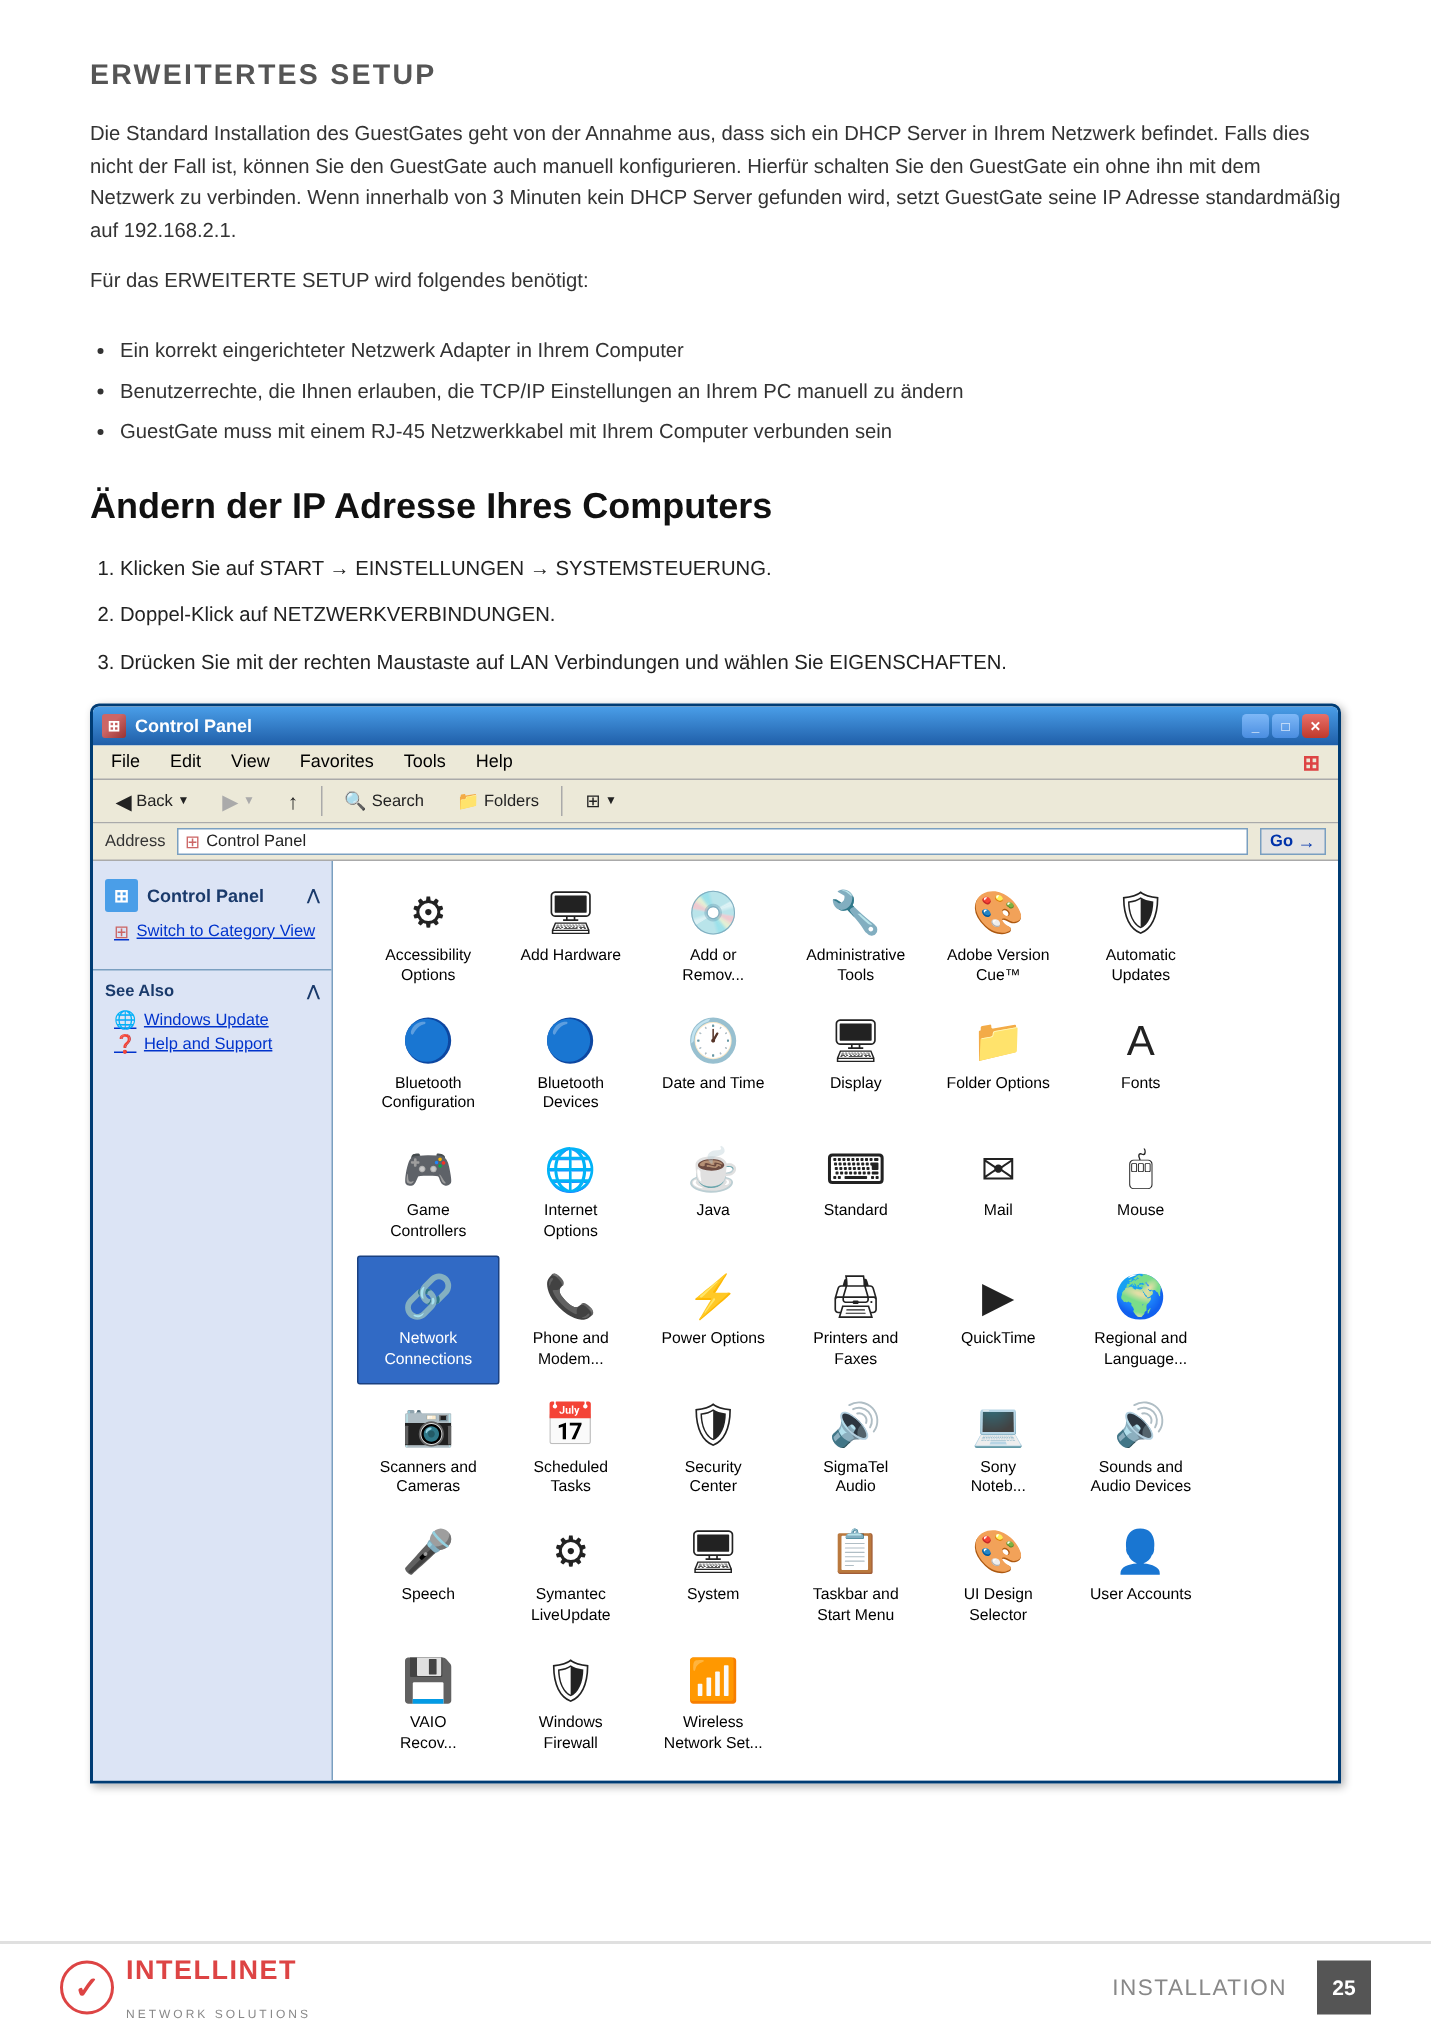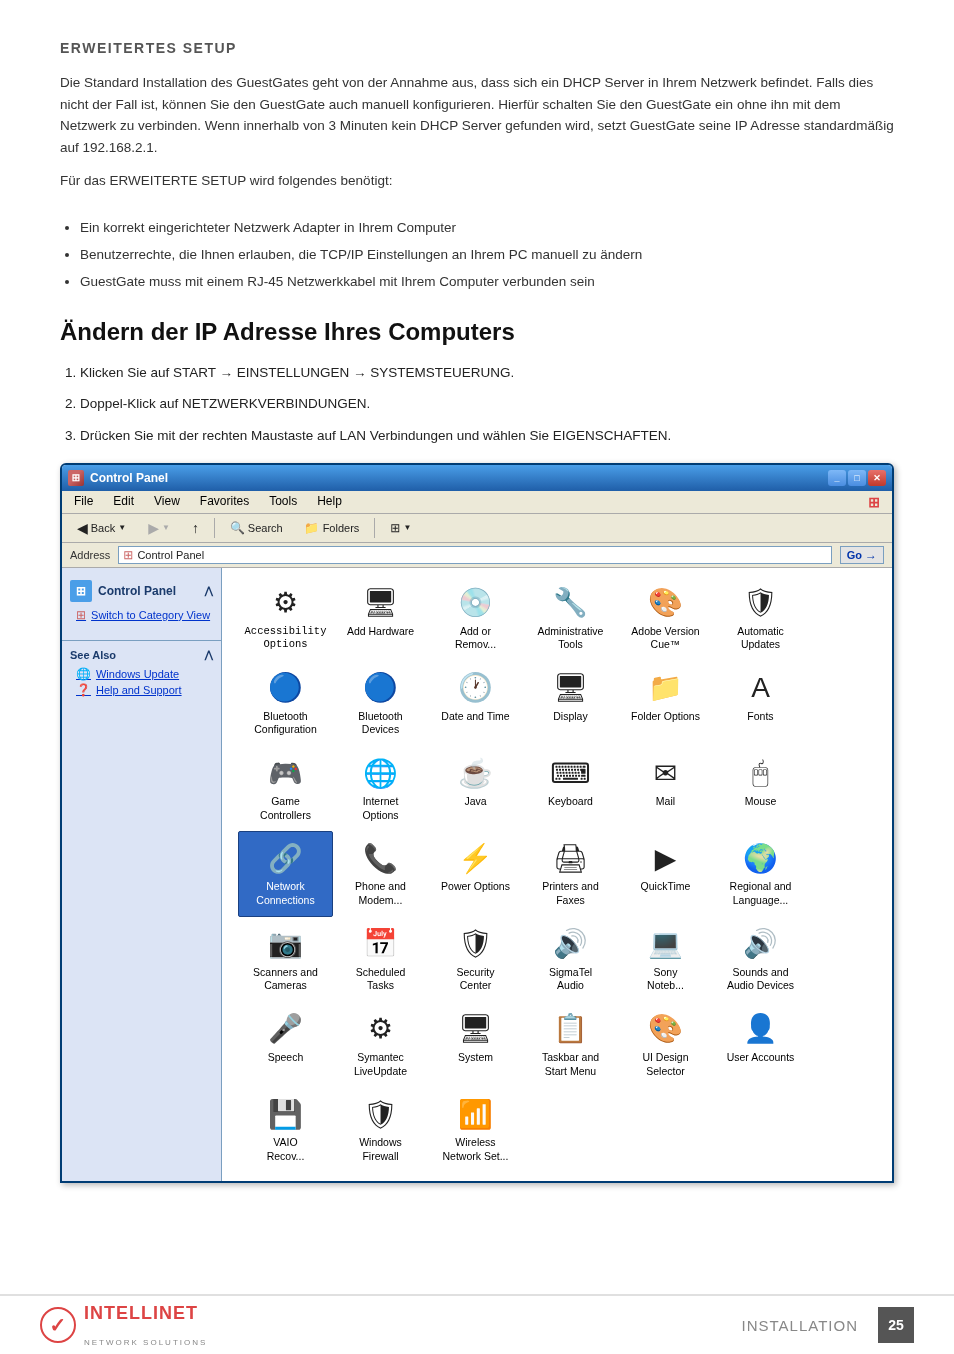"ERWEITERTES SETUP" .section-title { font-size: 14px -> 19px }
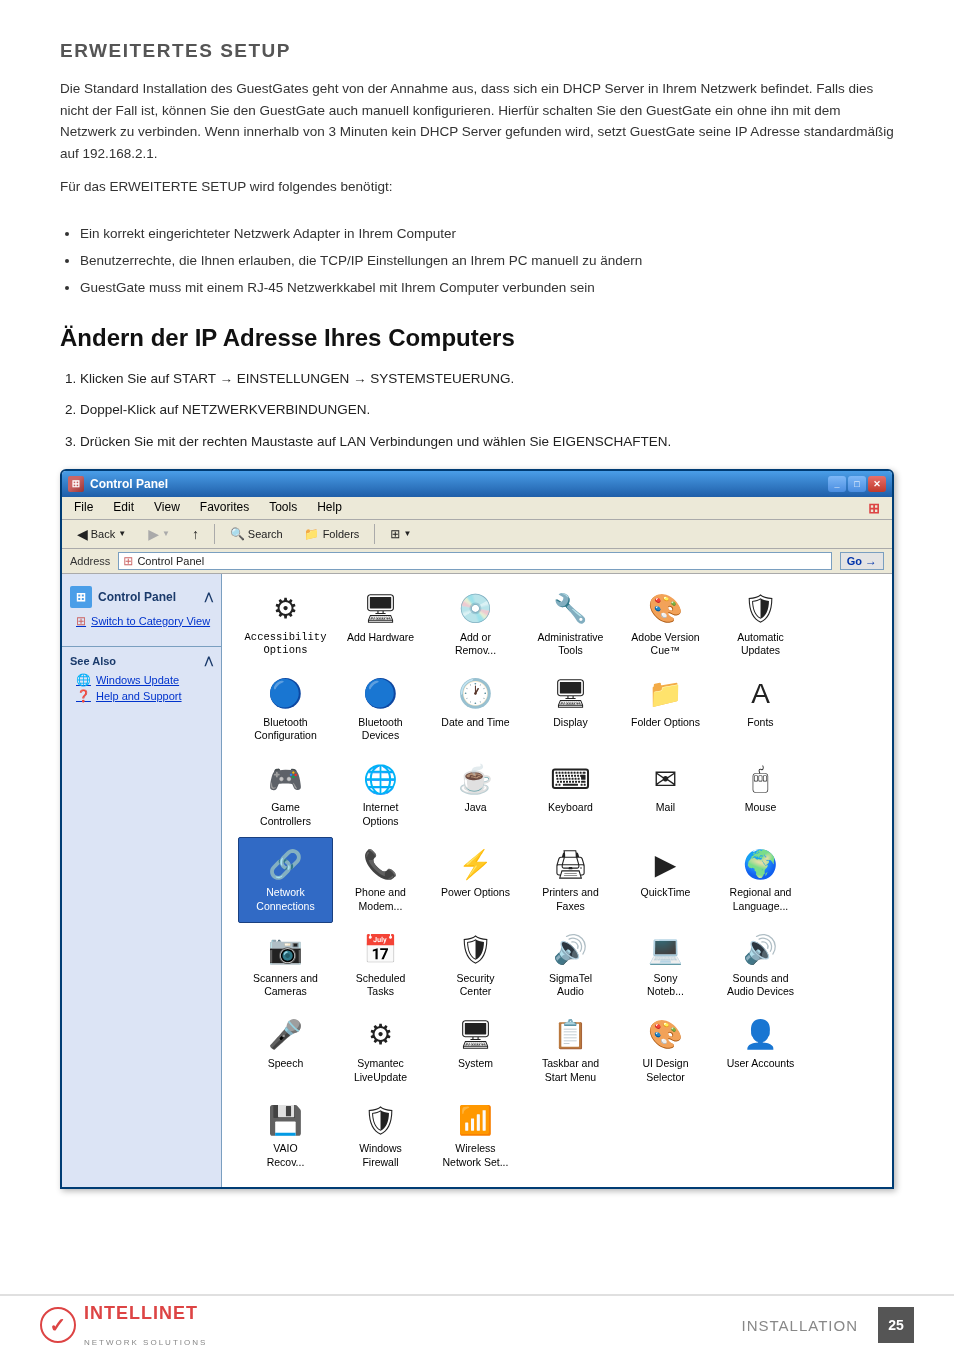"Accessibility" div.cp-icon-label { font-family: Liberation Mono, monospace -> none }
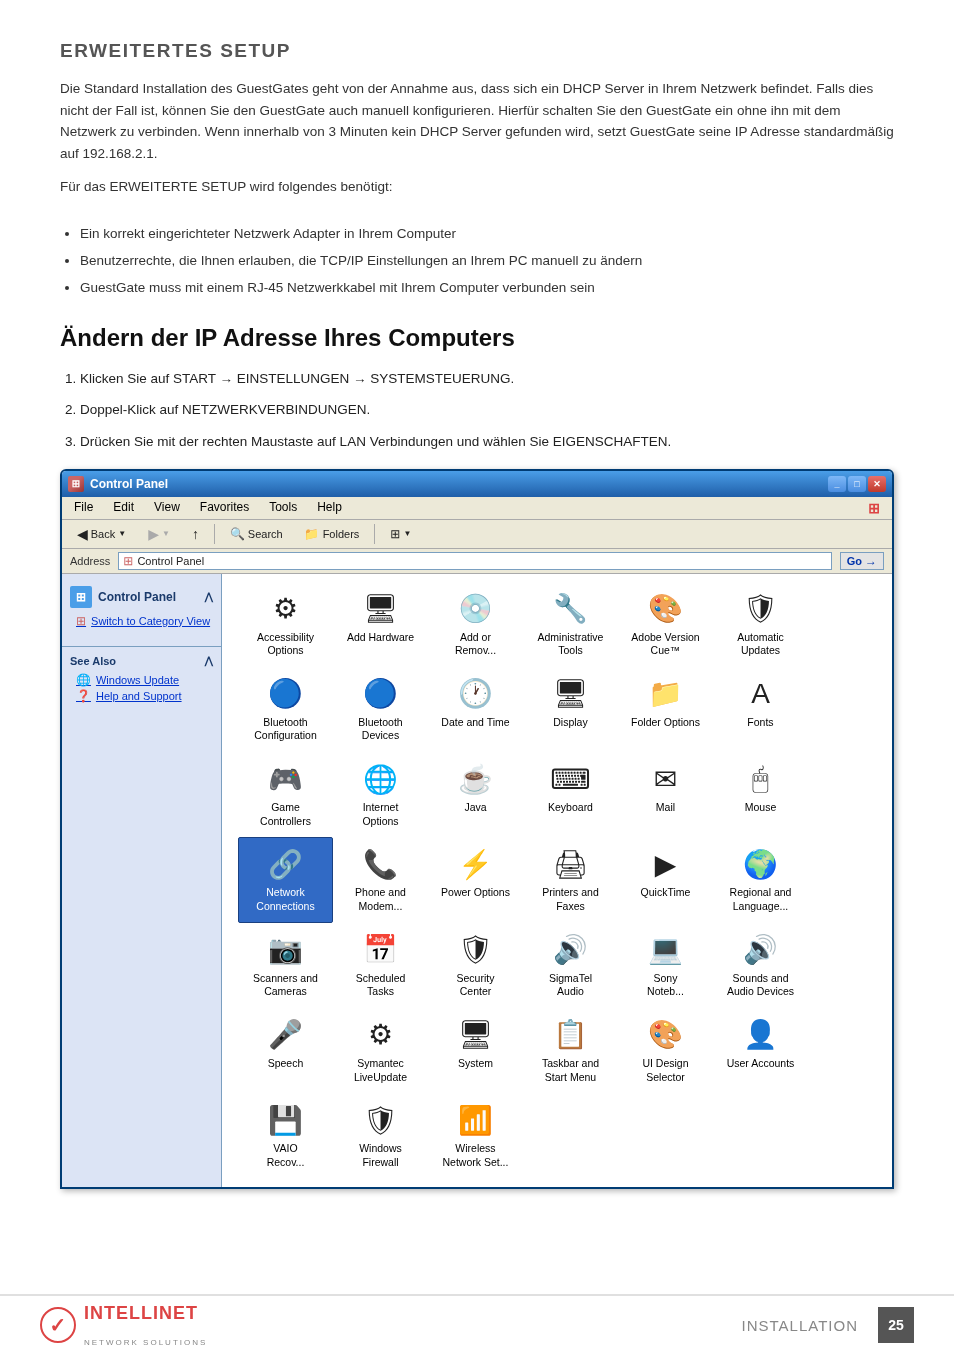"Keyboard" div.cp-icon-label { text: Keyboard -> Standard }
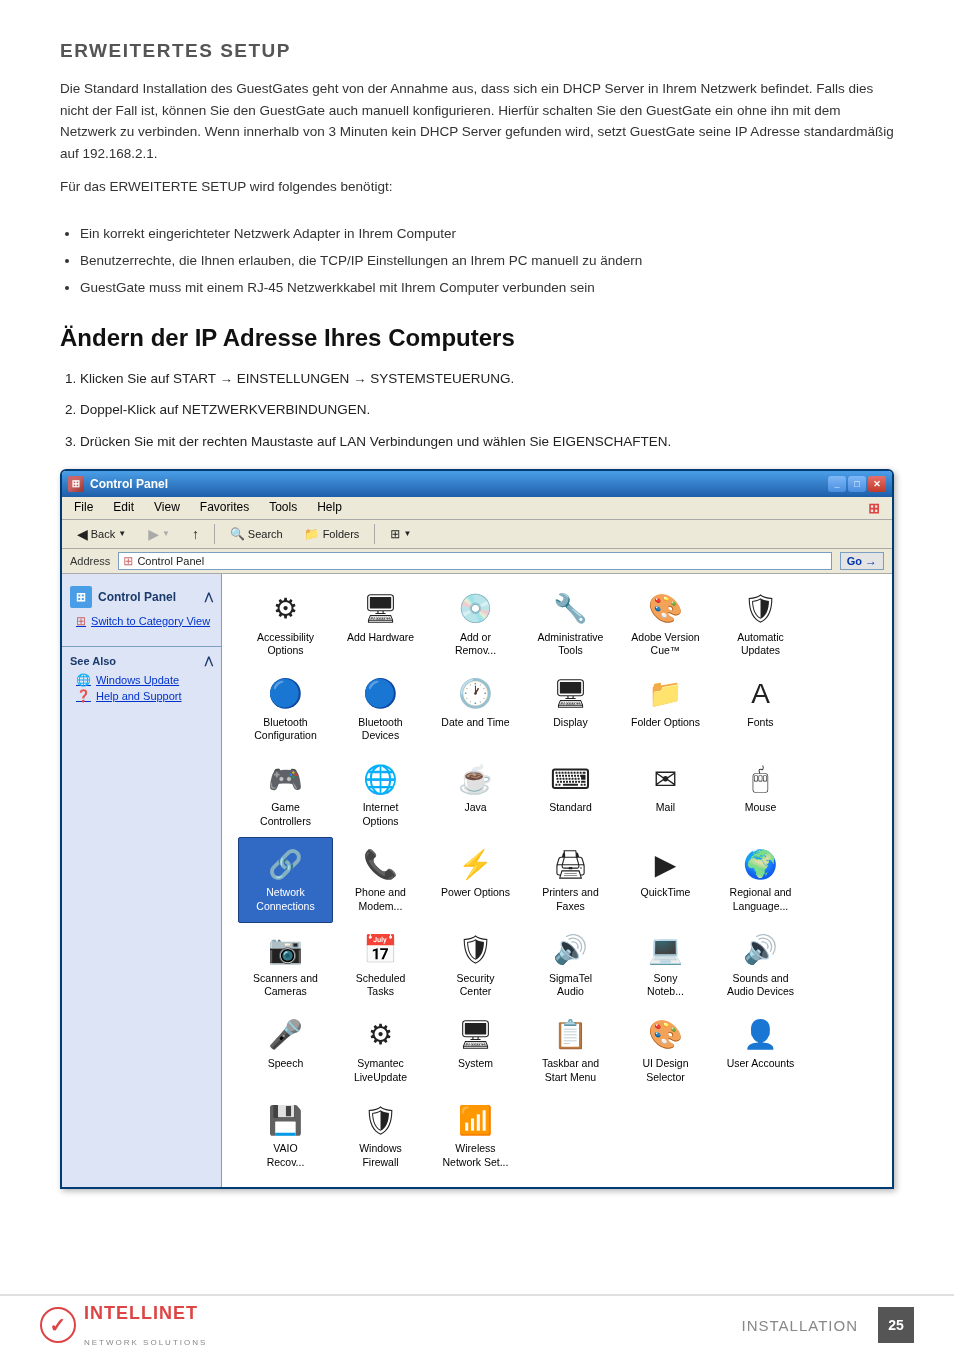"Regional and" div.cp-icon-label { text-align: none -> right }
